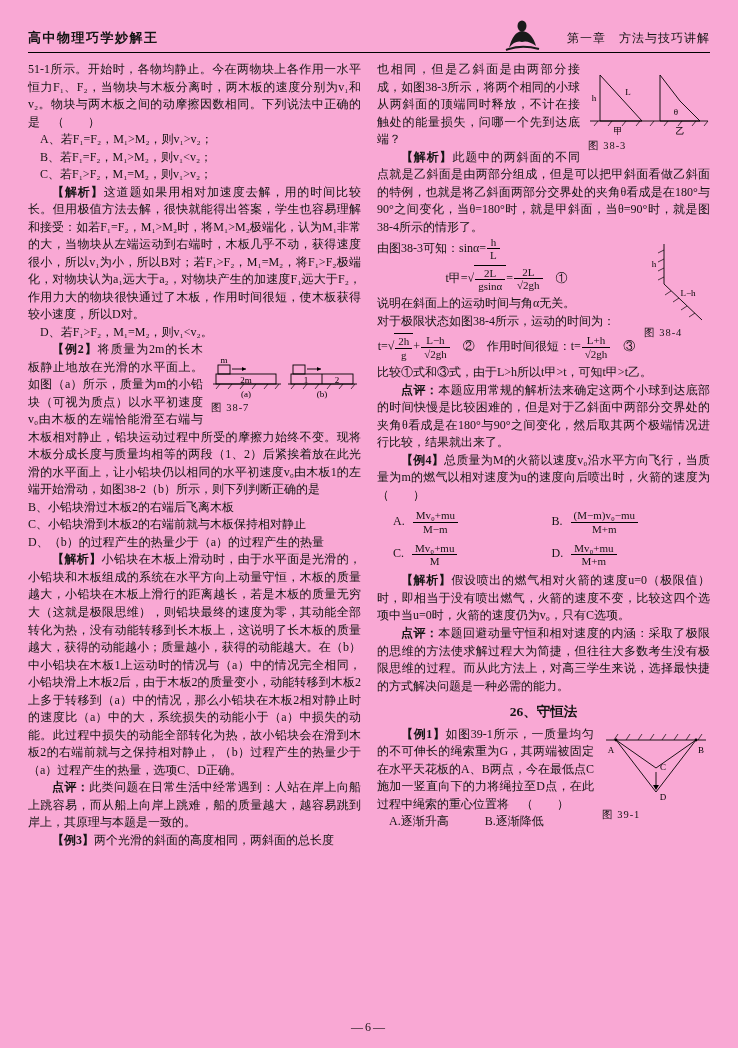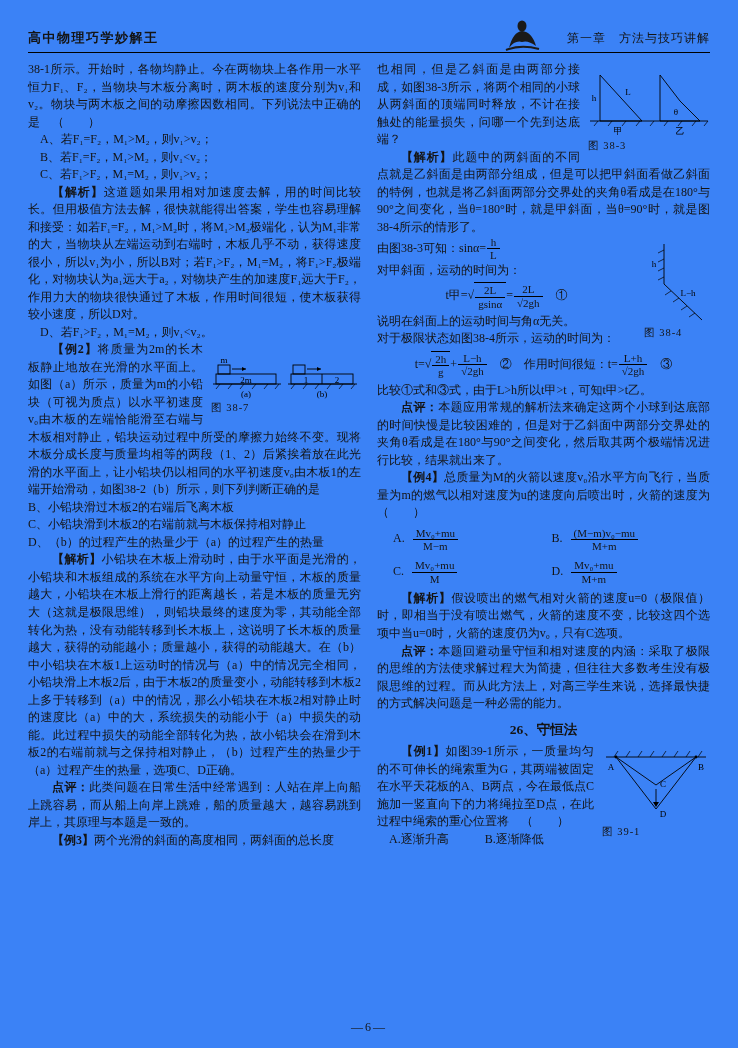"高中物理巧学妙解王" .page { background: #3b82f6 -> #f9a8d4 }
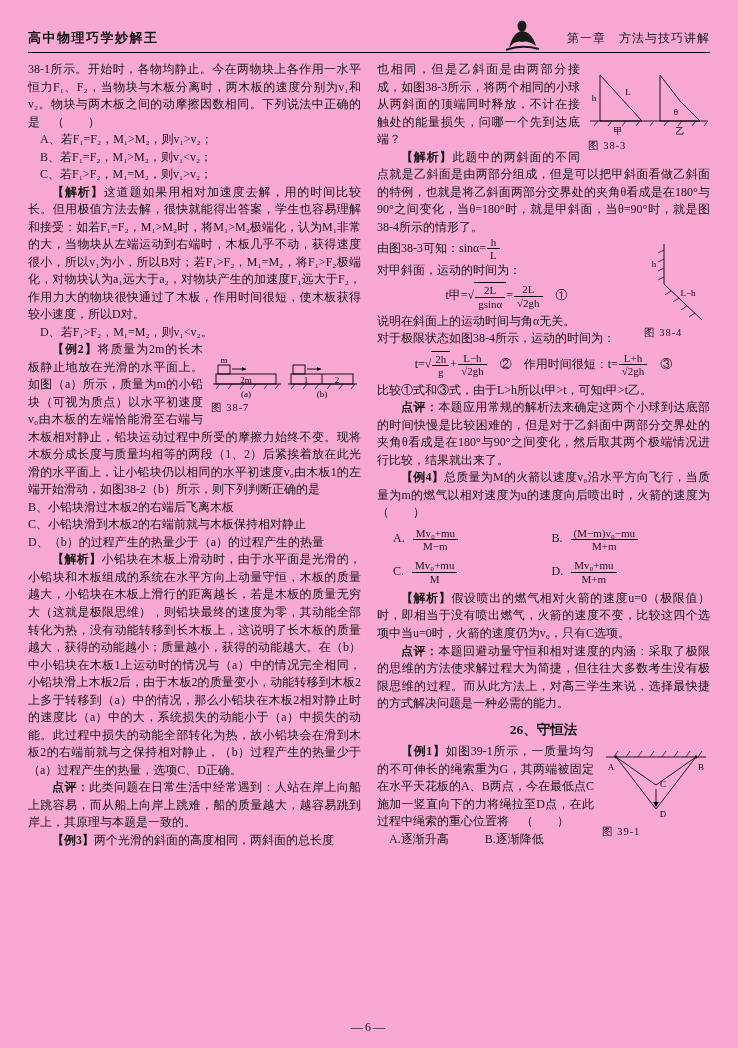"38-1所示。开始时，各物均静止。今在两物块上各作用一水平恒力F₁、F₂，当物块" div.para { text: 38-1 -> 51-1 }
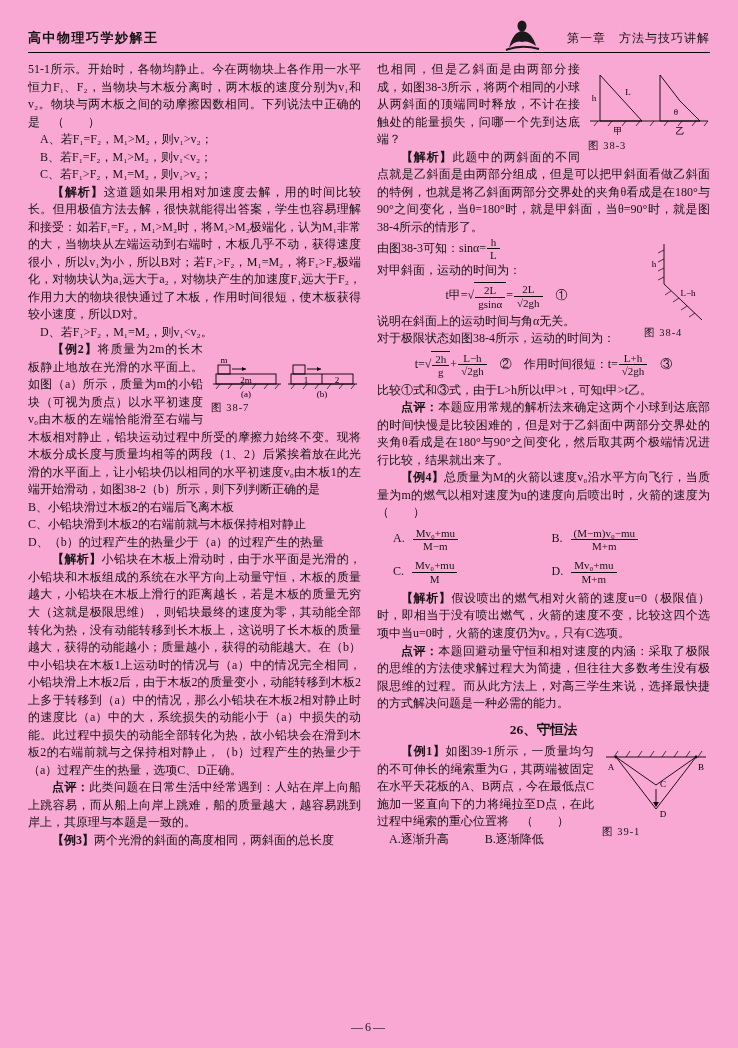"对甲斜面，运动的时间为：" div.para { html: <div>对甲斜面，运动的时间为：</div> -> none }
